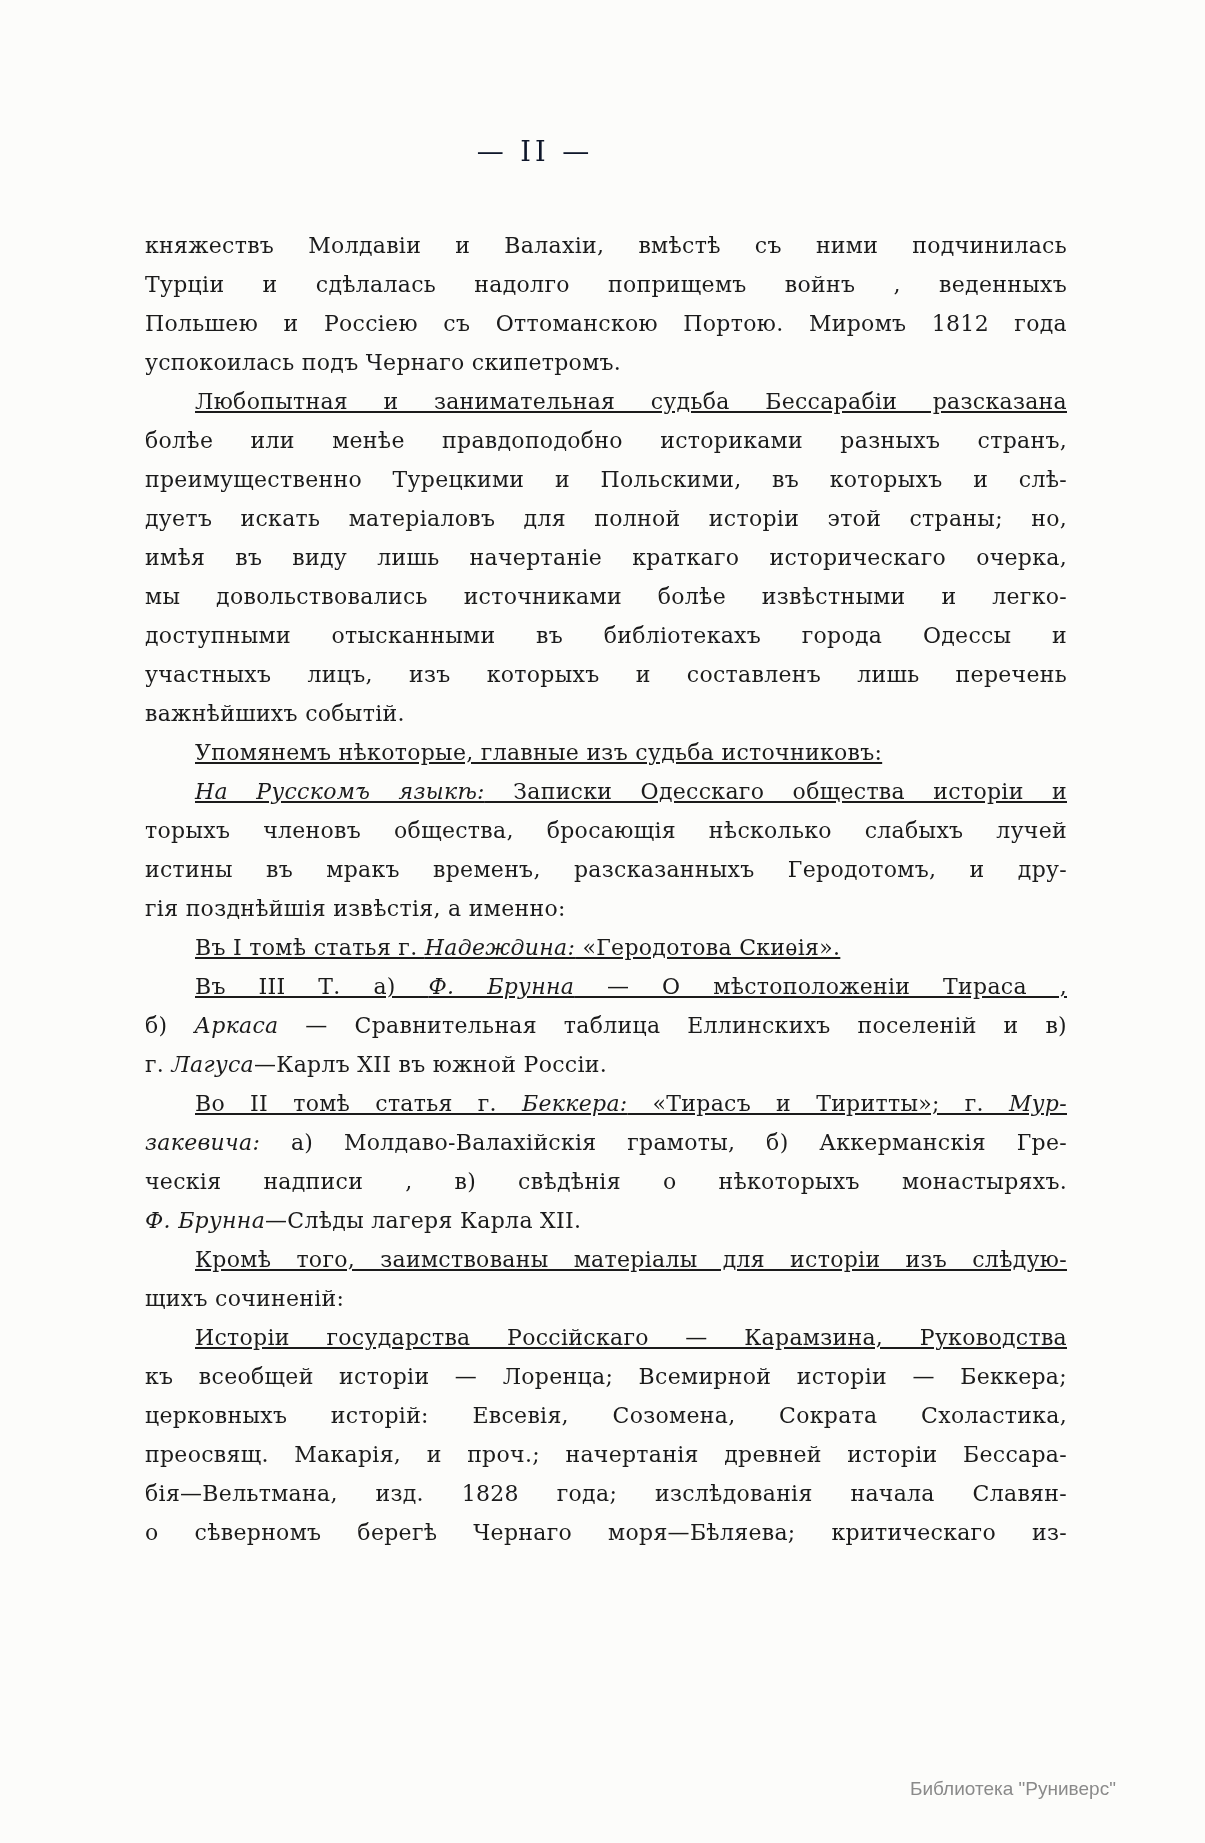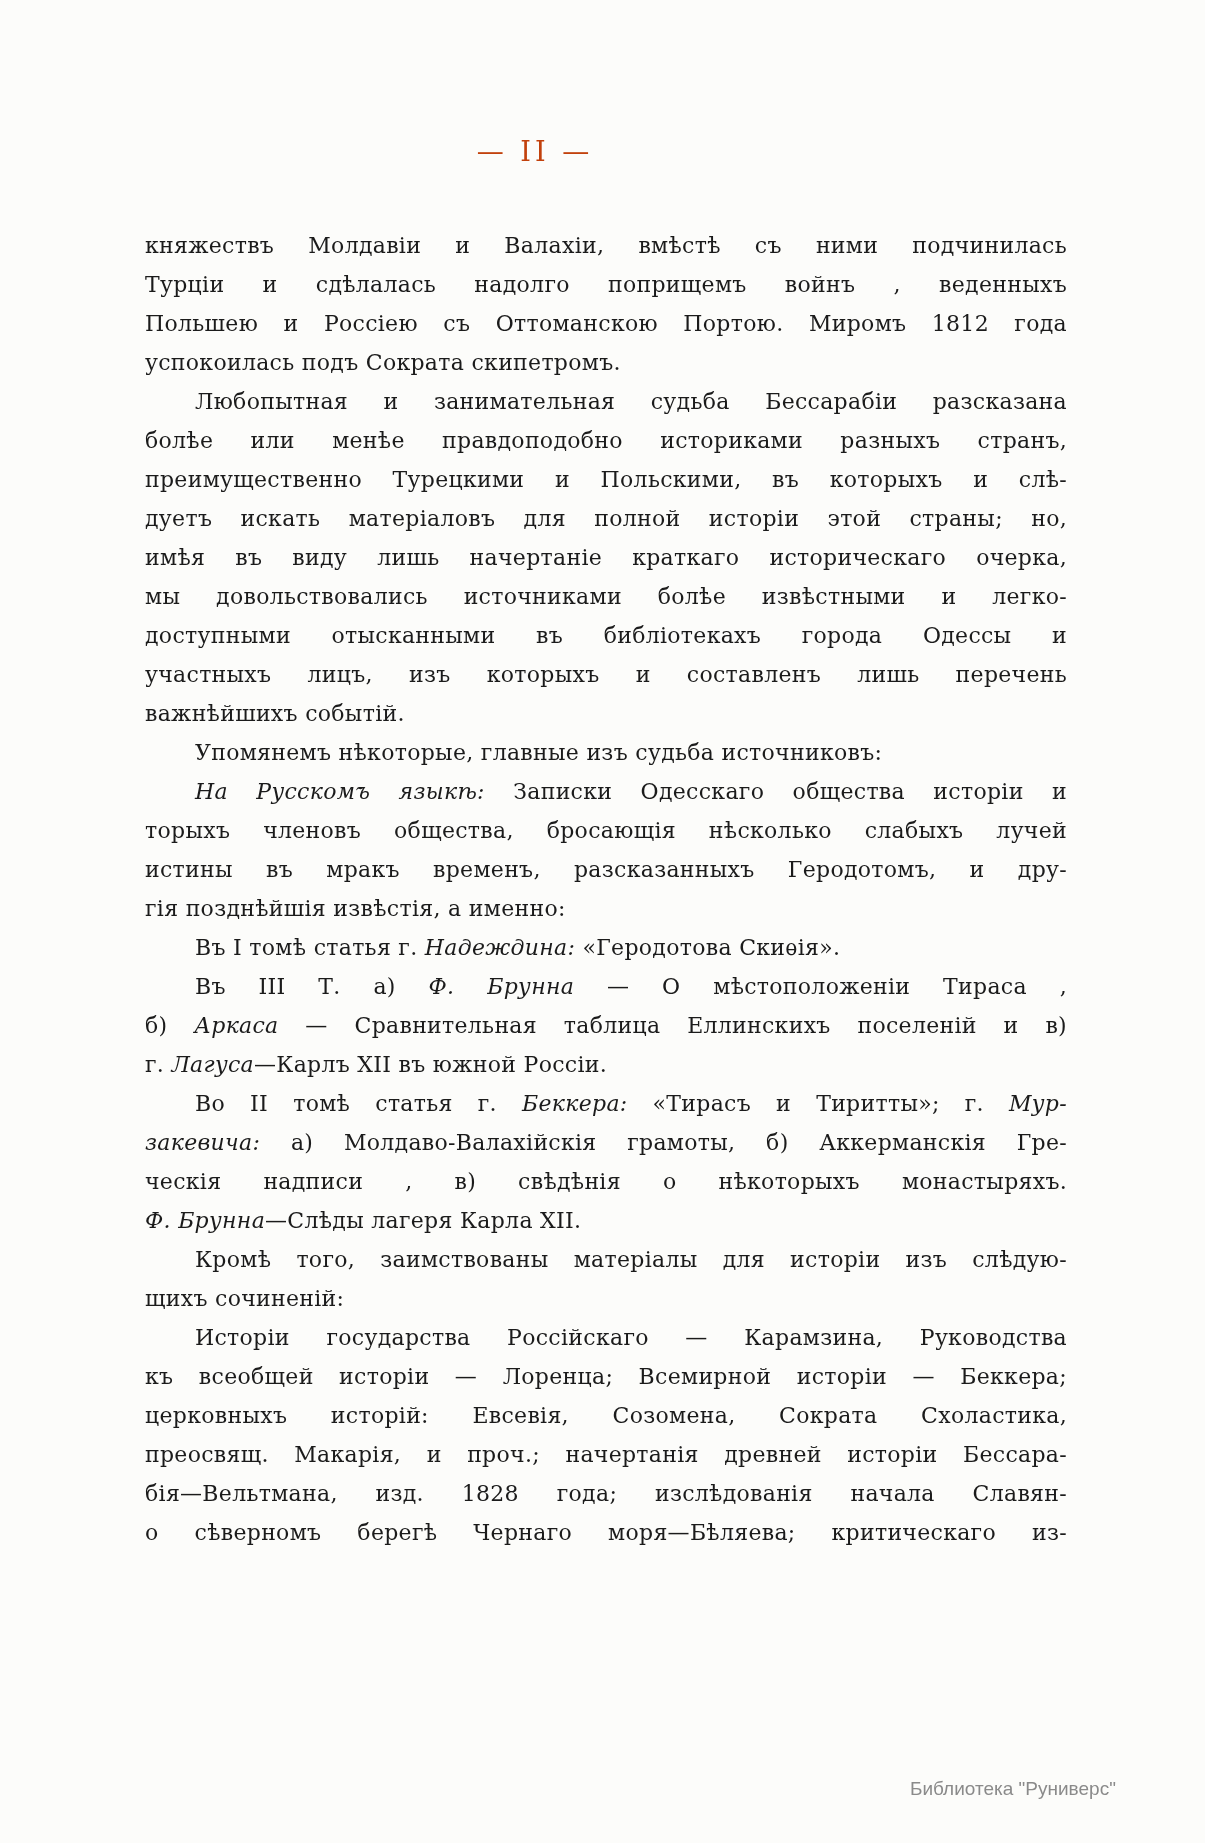"— II —" .page-header { color: #c2410c -> #0f172a }
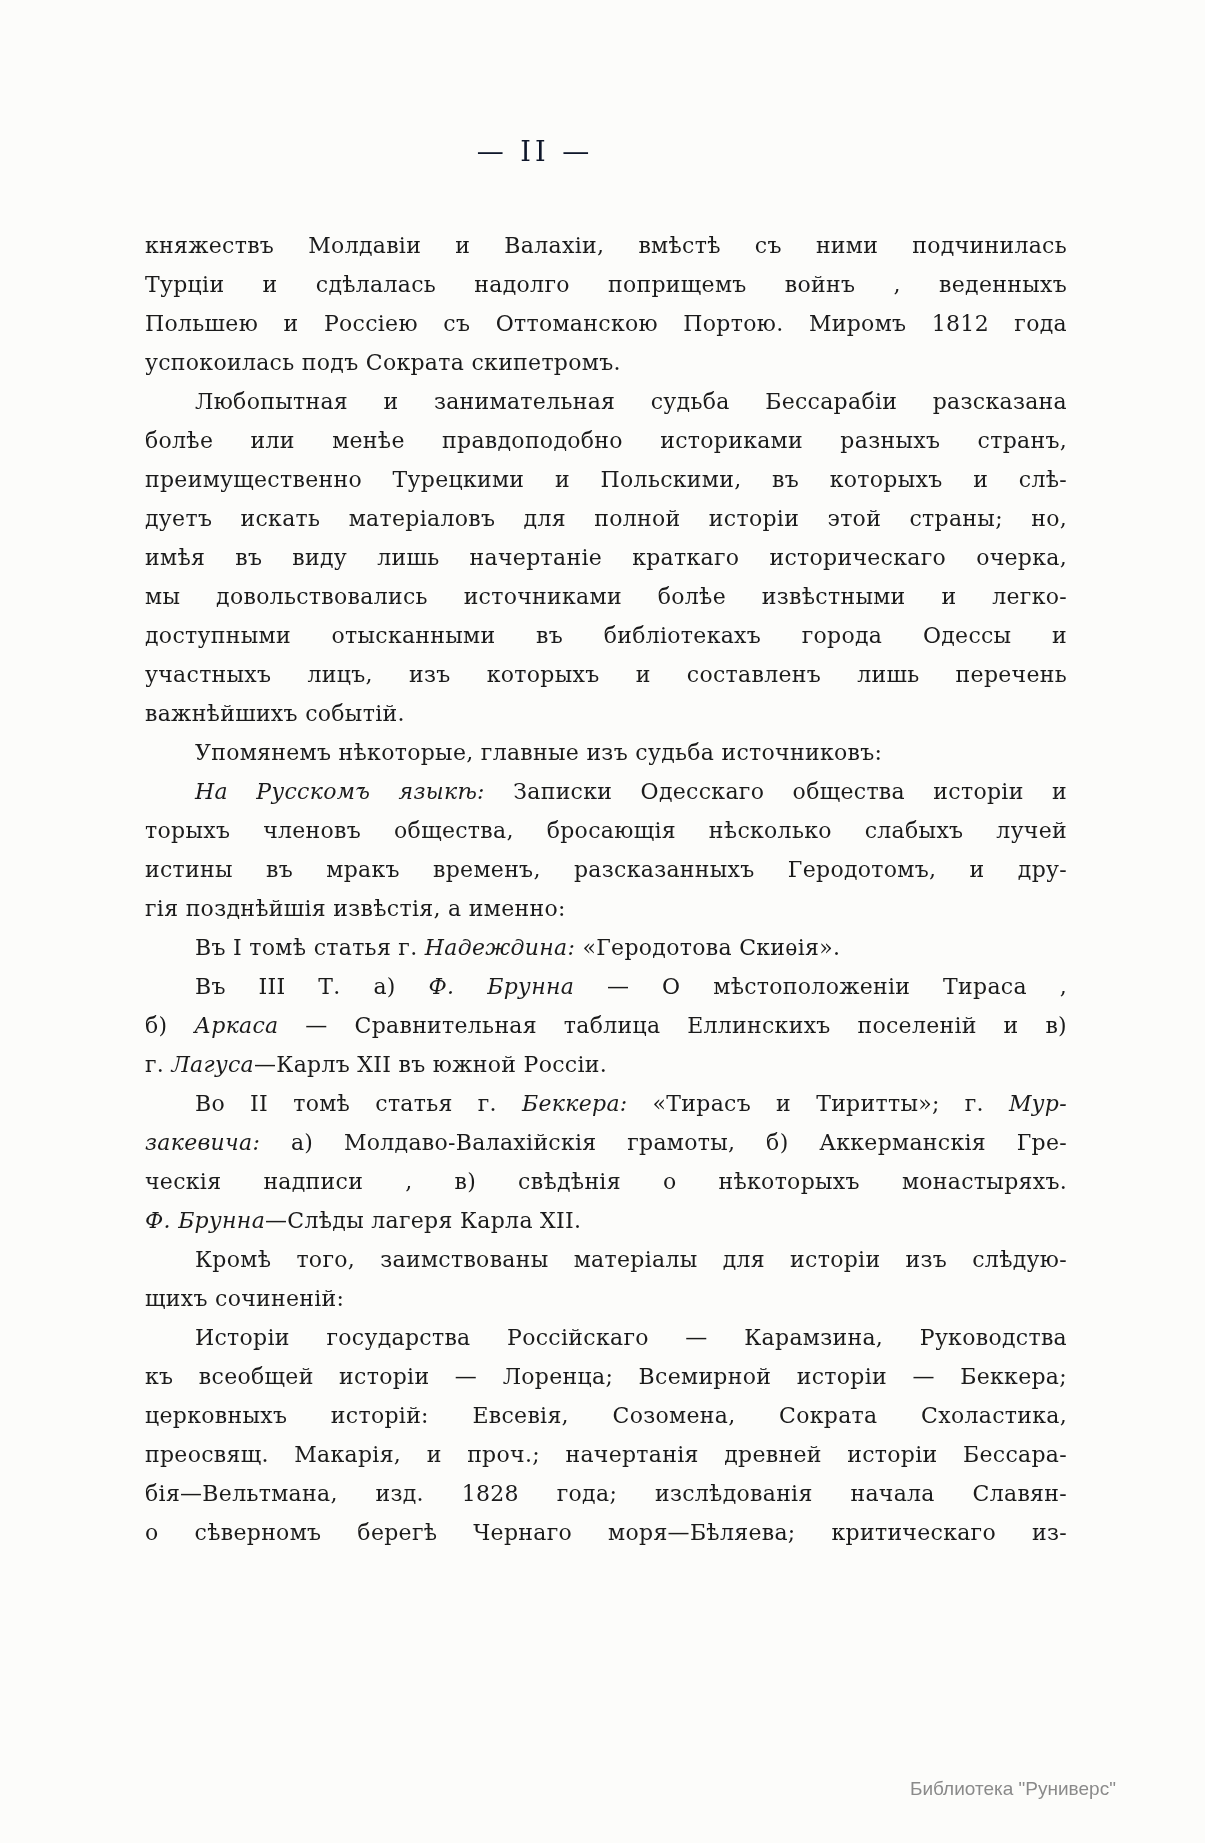"успокоилась подъ Сократа скипетромъ." span.seg { text: Сократа -> Чернаго }
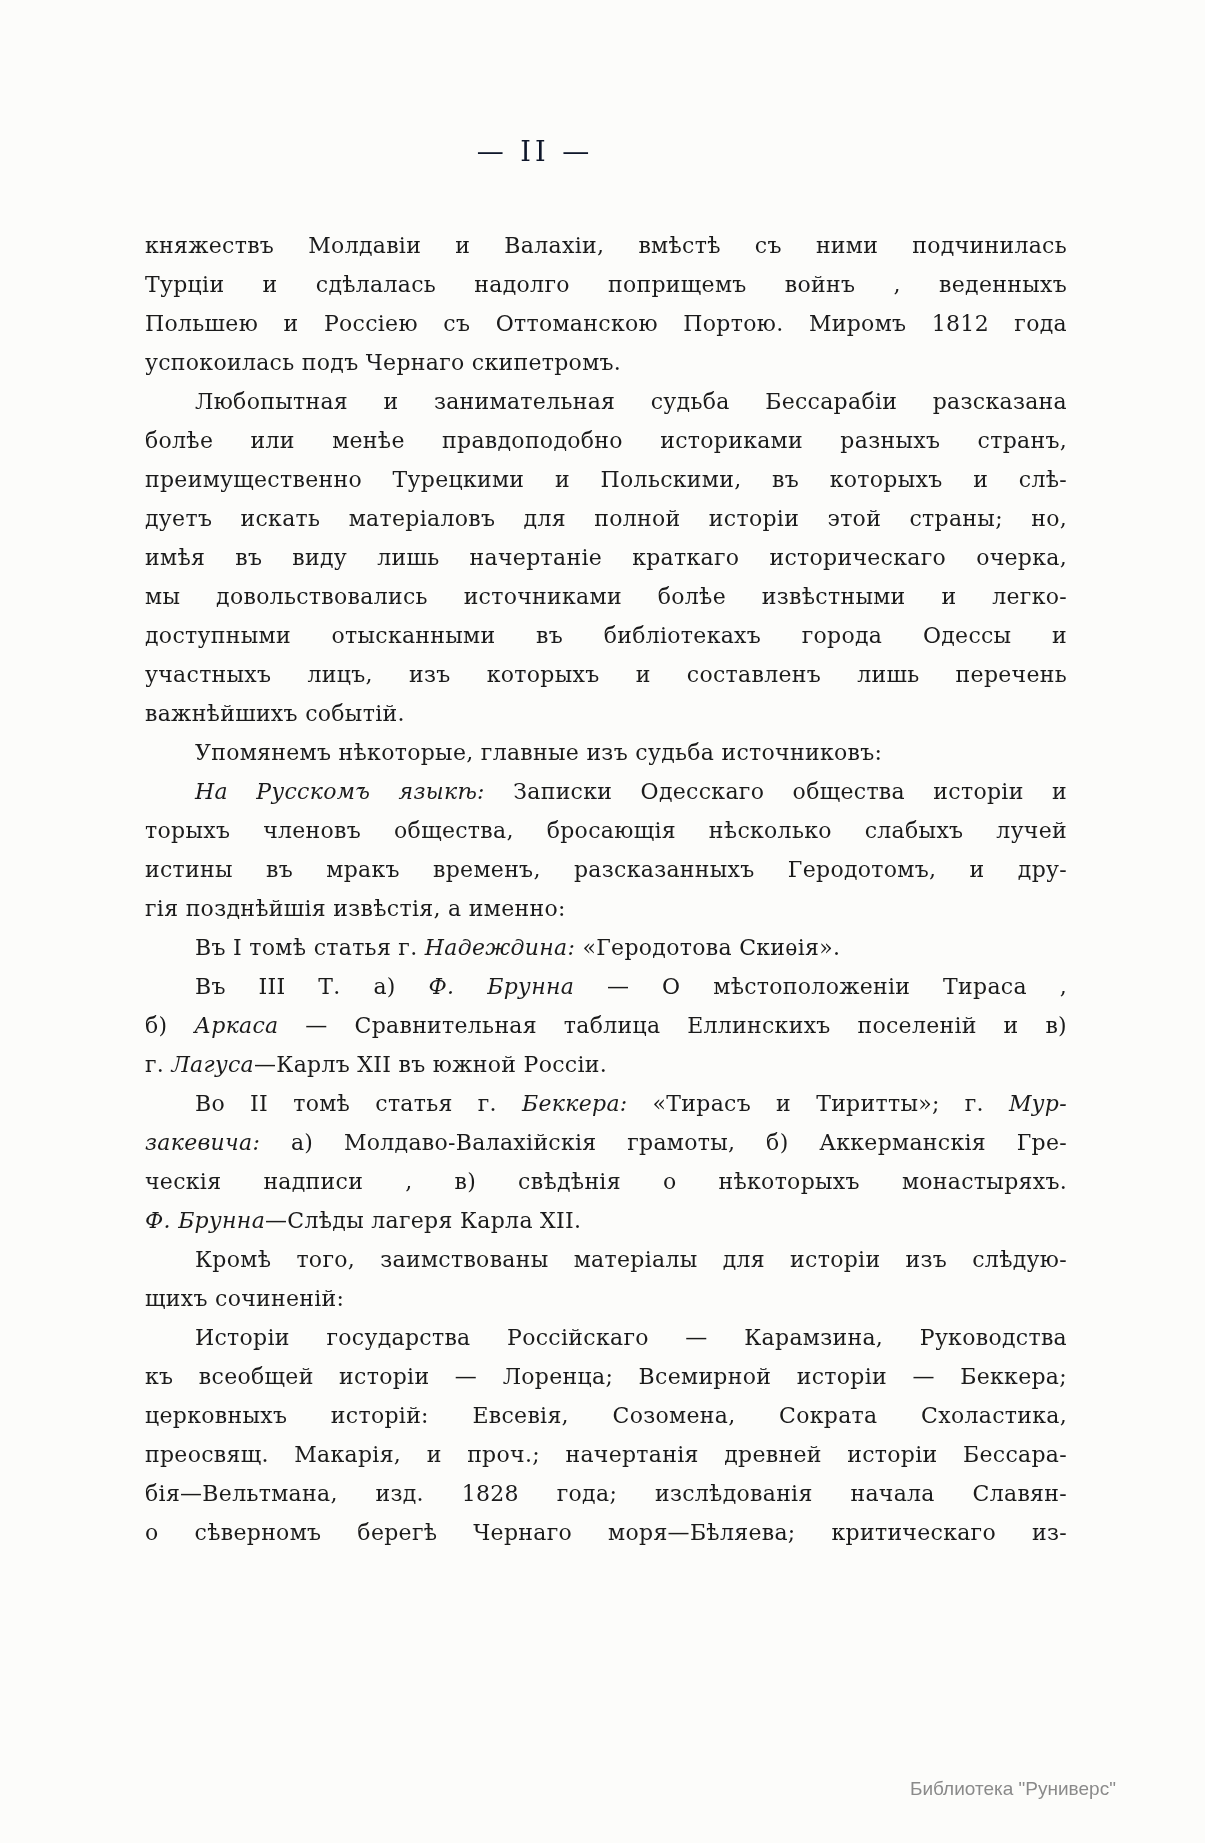"Любопытная и занимательная судьба" .para.indent .line:first-child { text-decoration: none -> underline }
